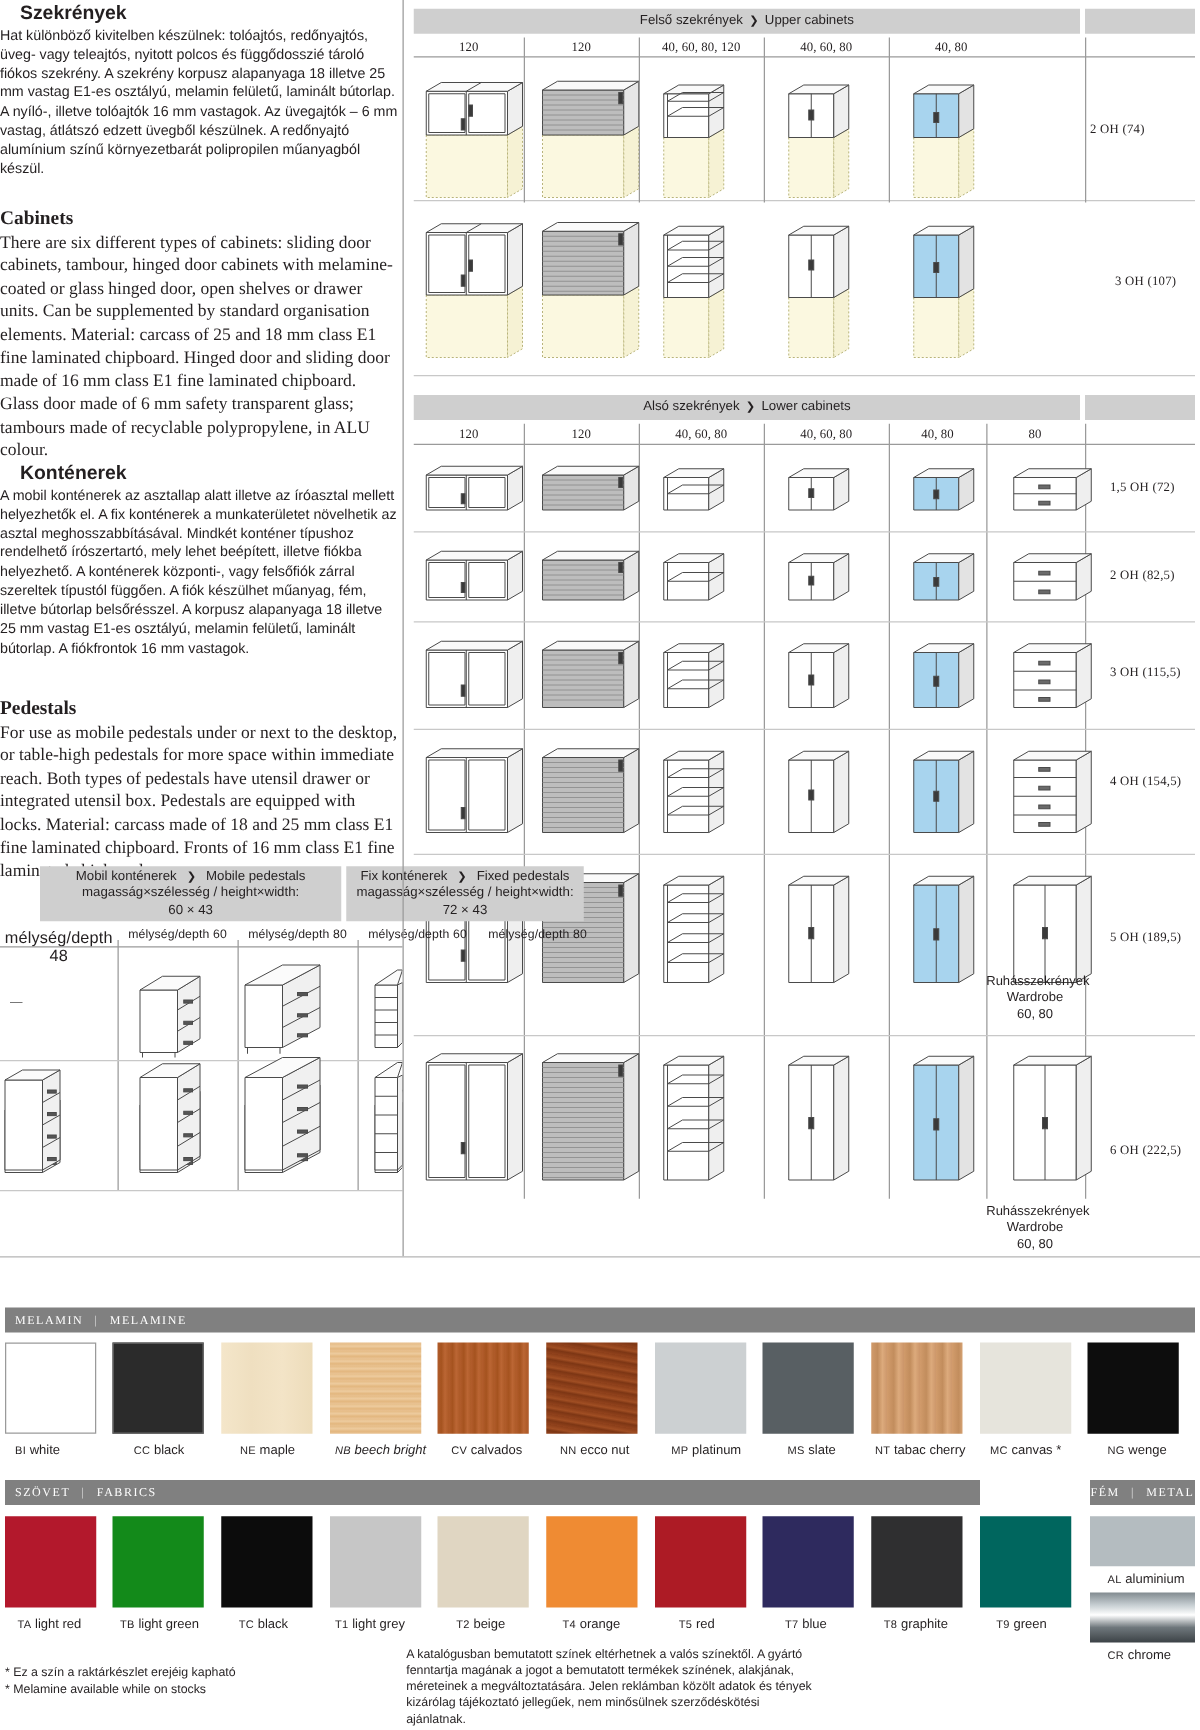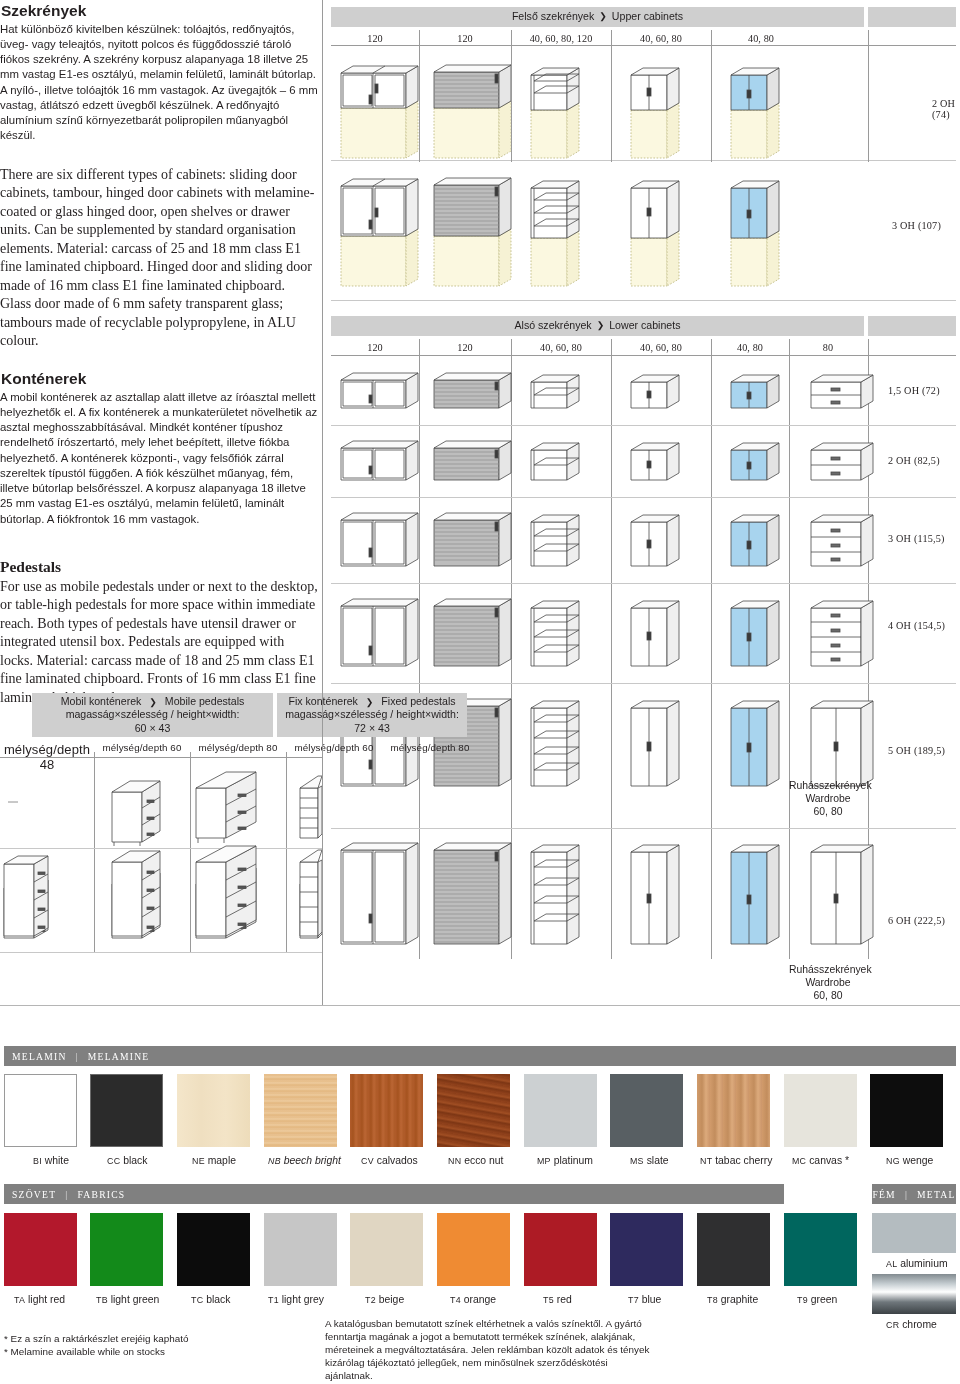"Szekrények" .h-hu { margin: 0 0 2px 1px -> 0 0 2px 16px }
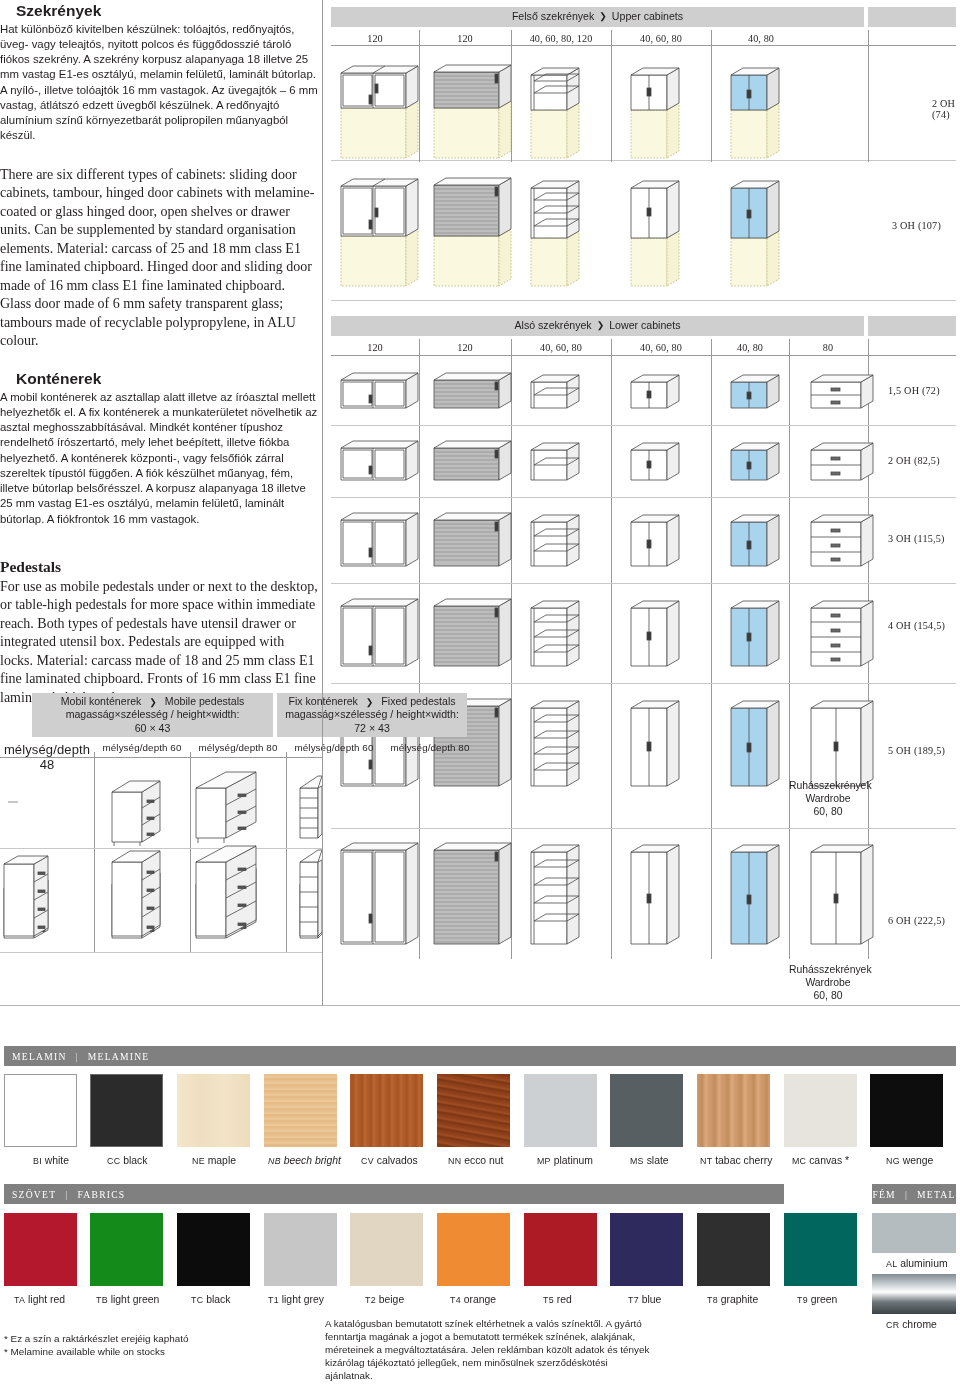"2 OH (74)" div.hlab { left: 932px -> 872px }
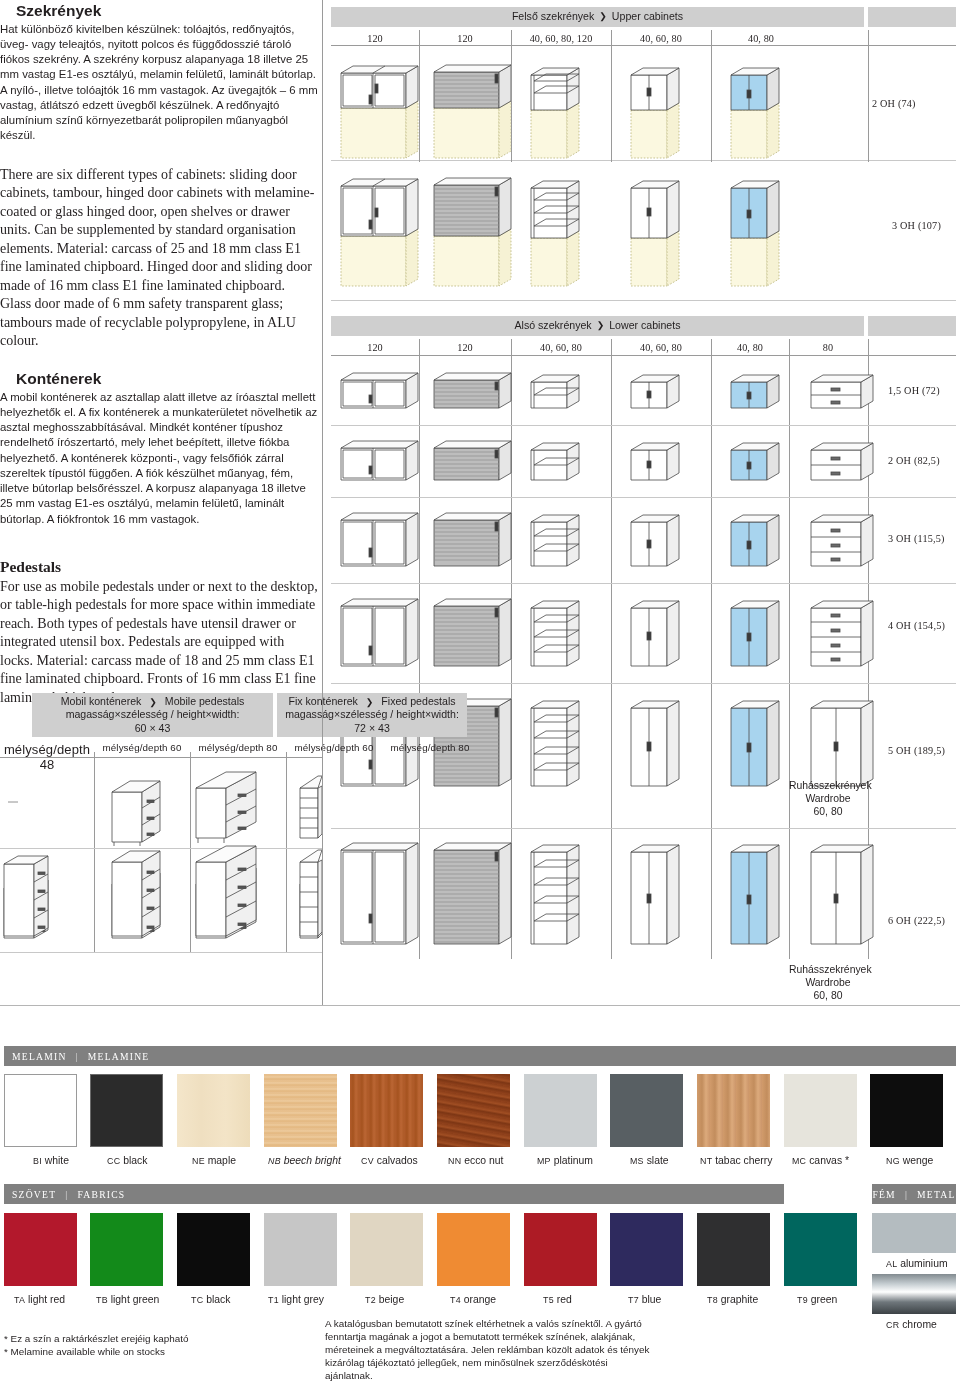"Cabinets" h2.h-en { html: none -> <h2>Cabinets</h2> }
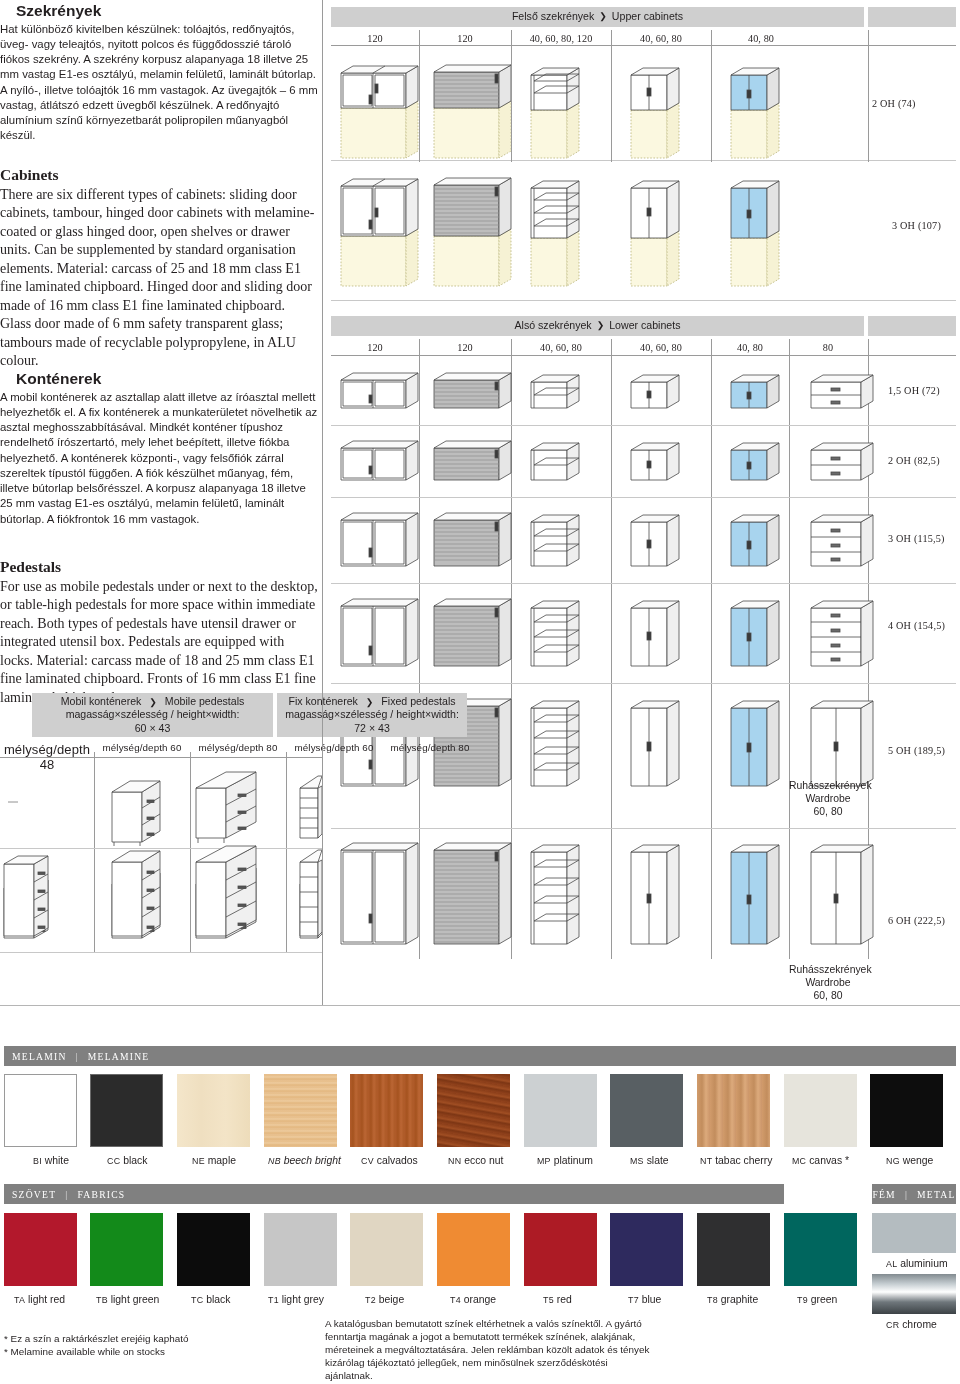"BI white" div.swlabel { left: 33px -> 12px }
